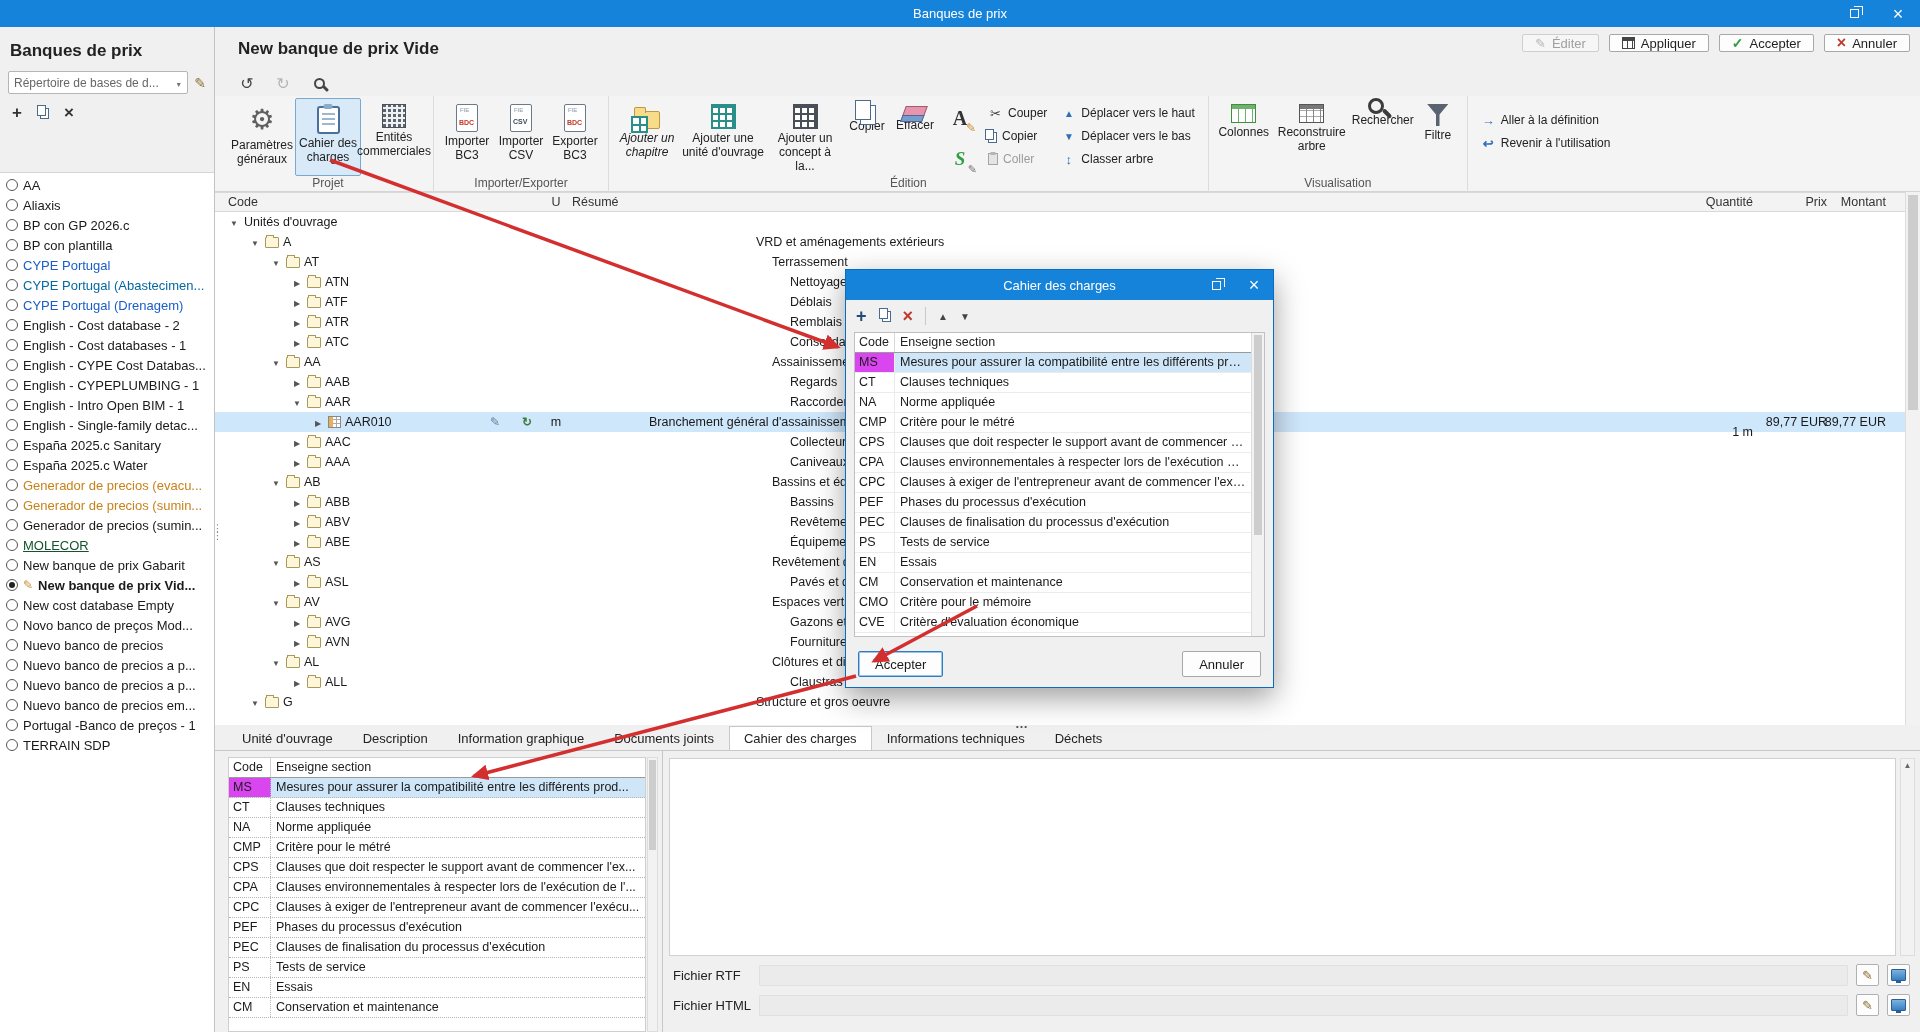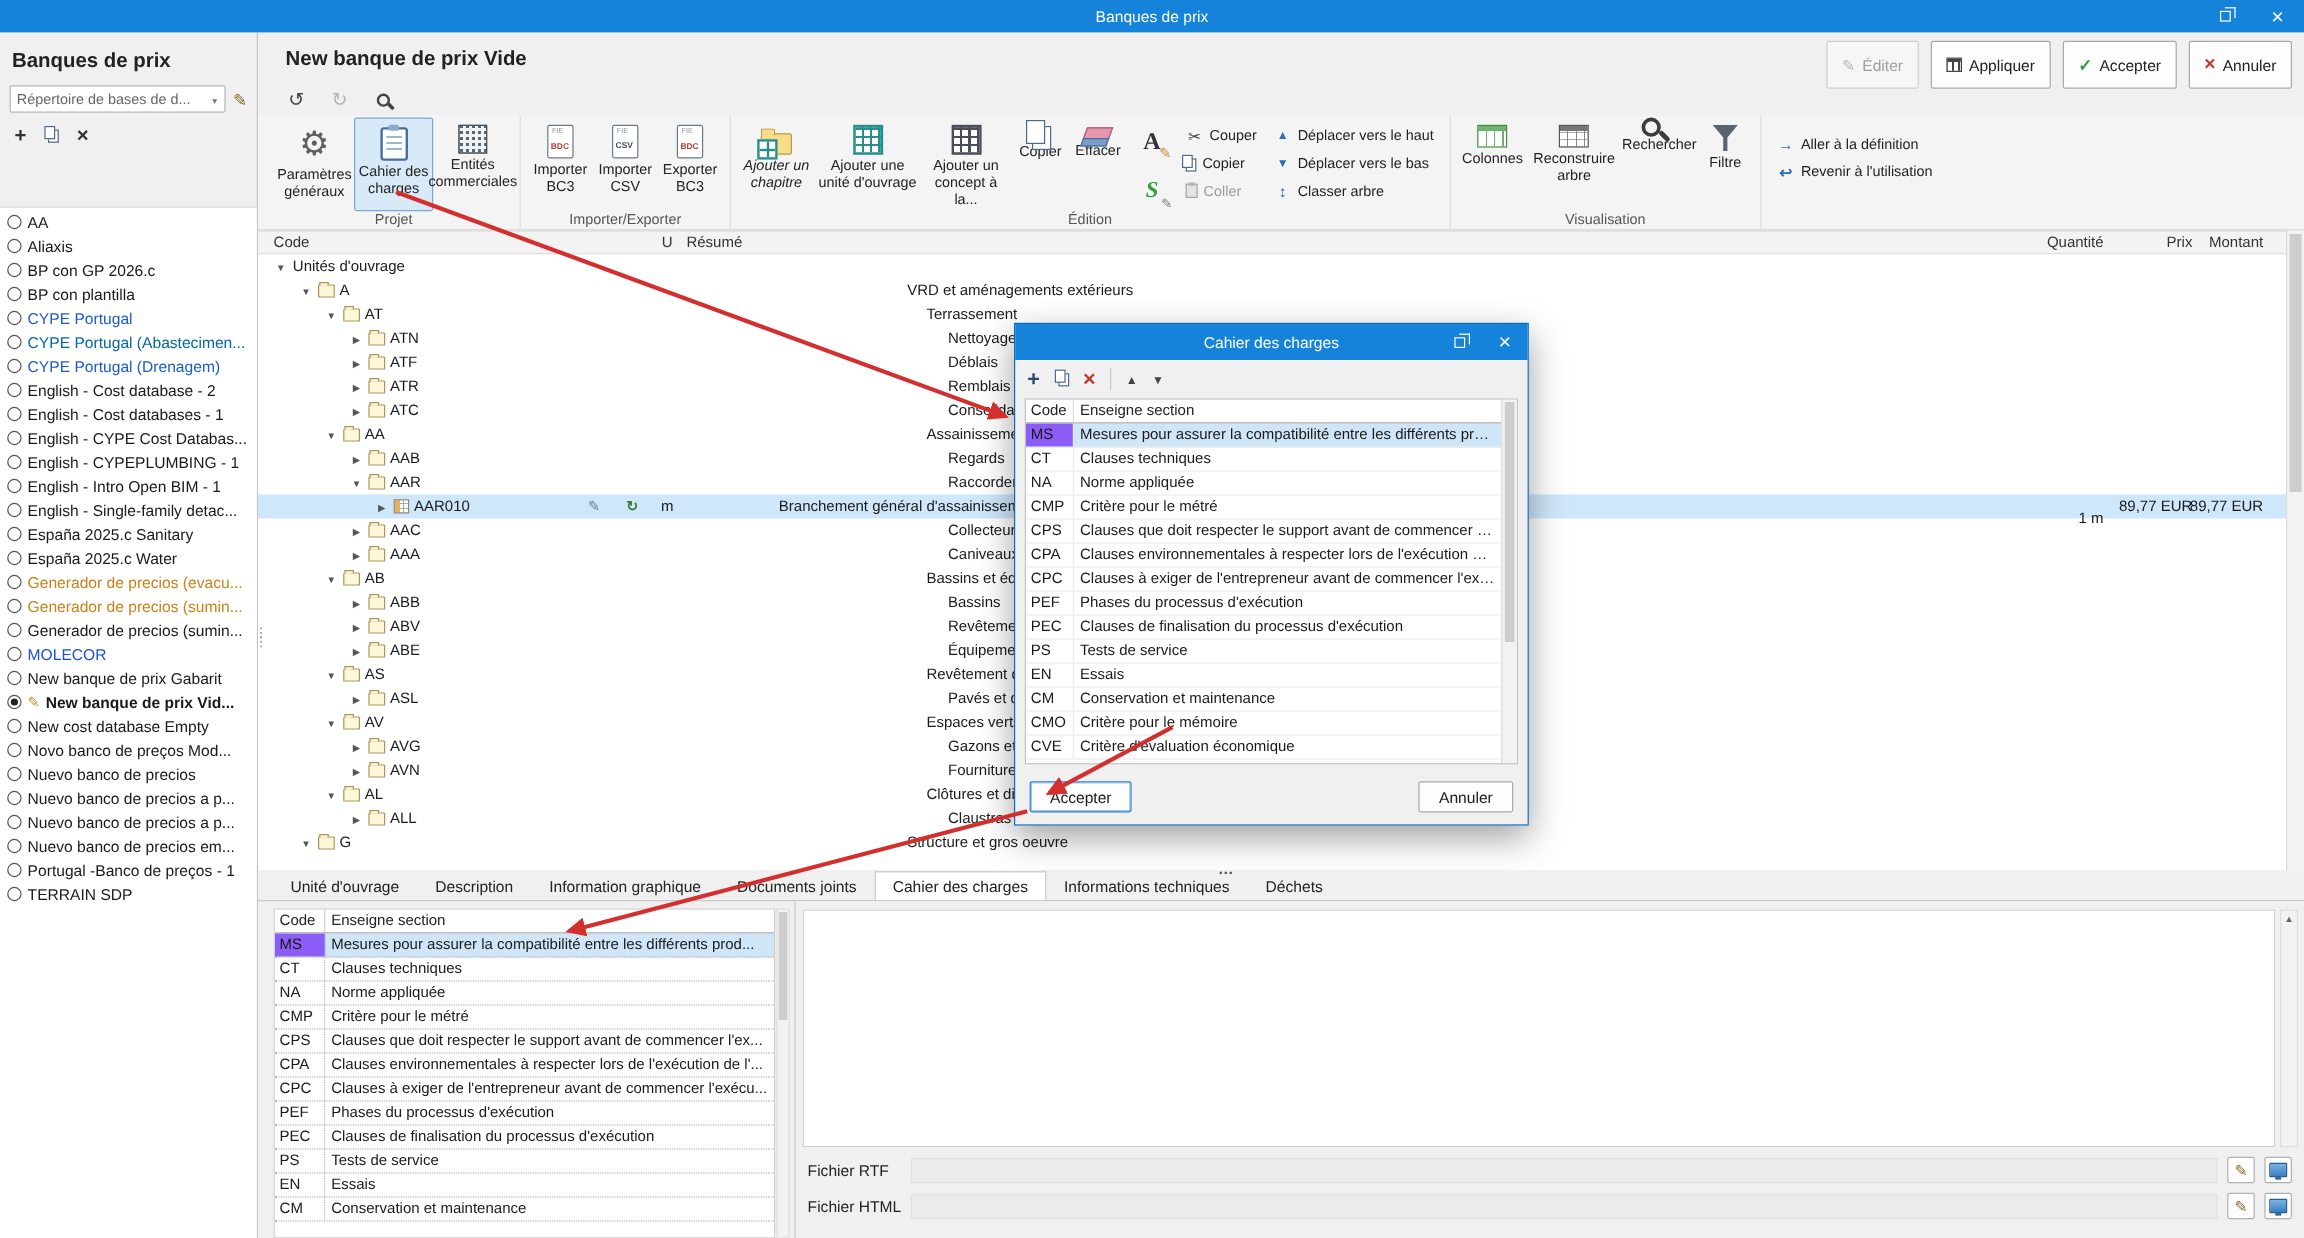"Éditer" .btn { height: 40px -> 18px }
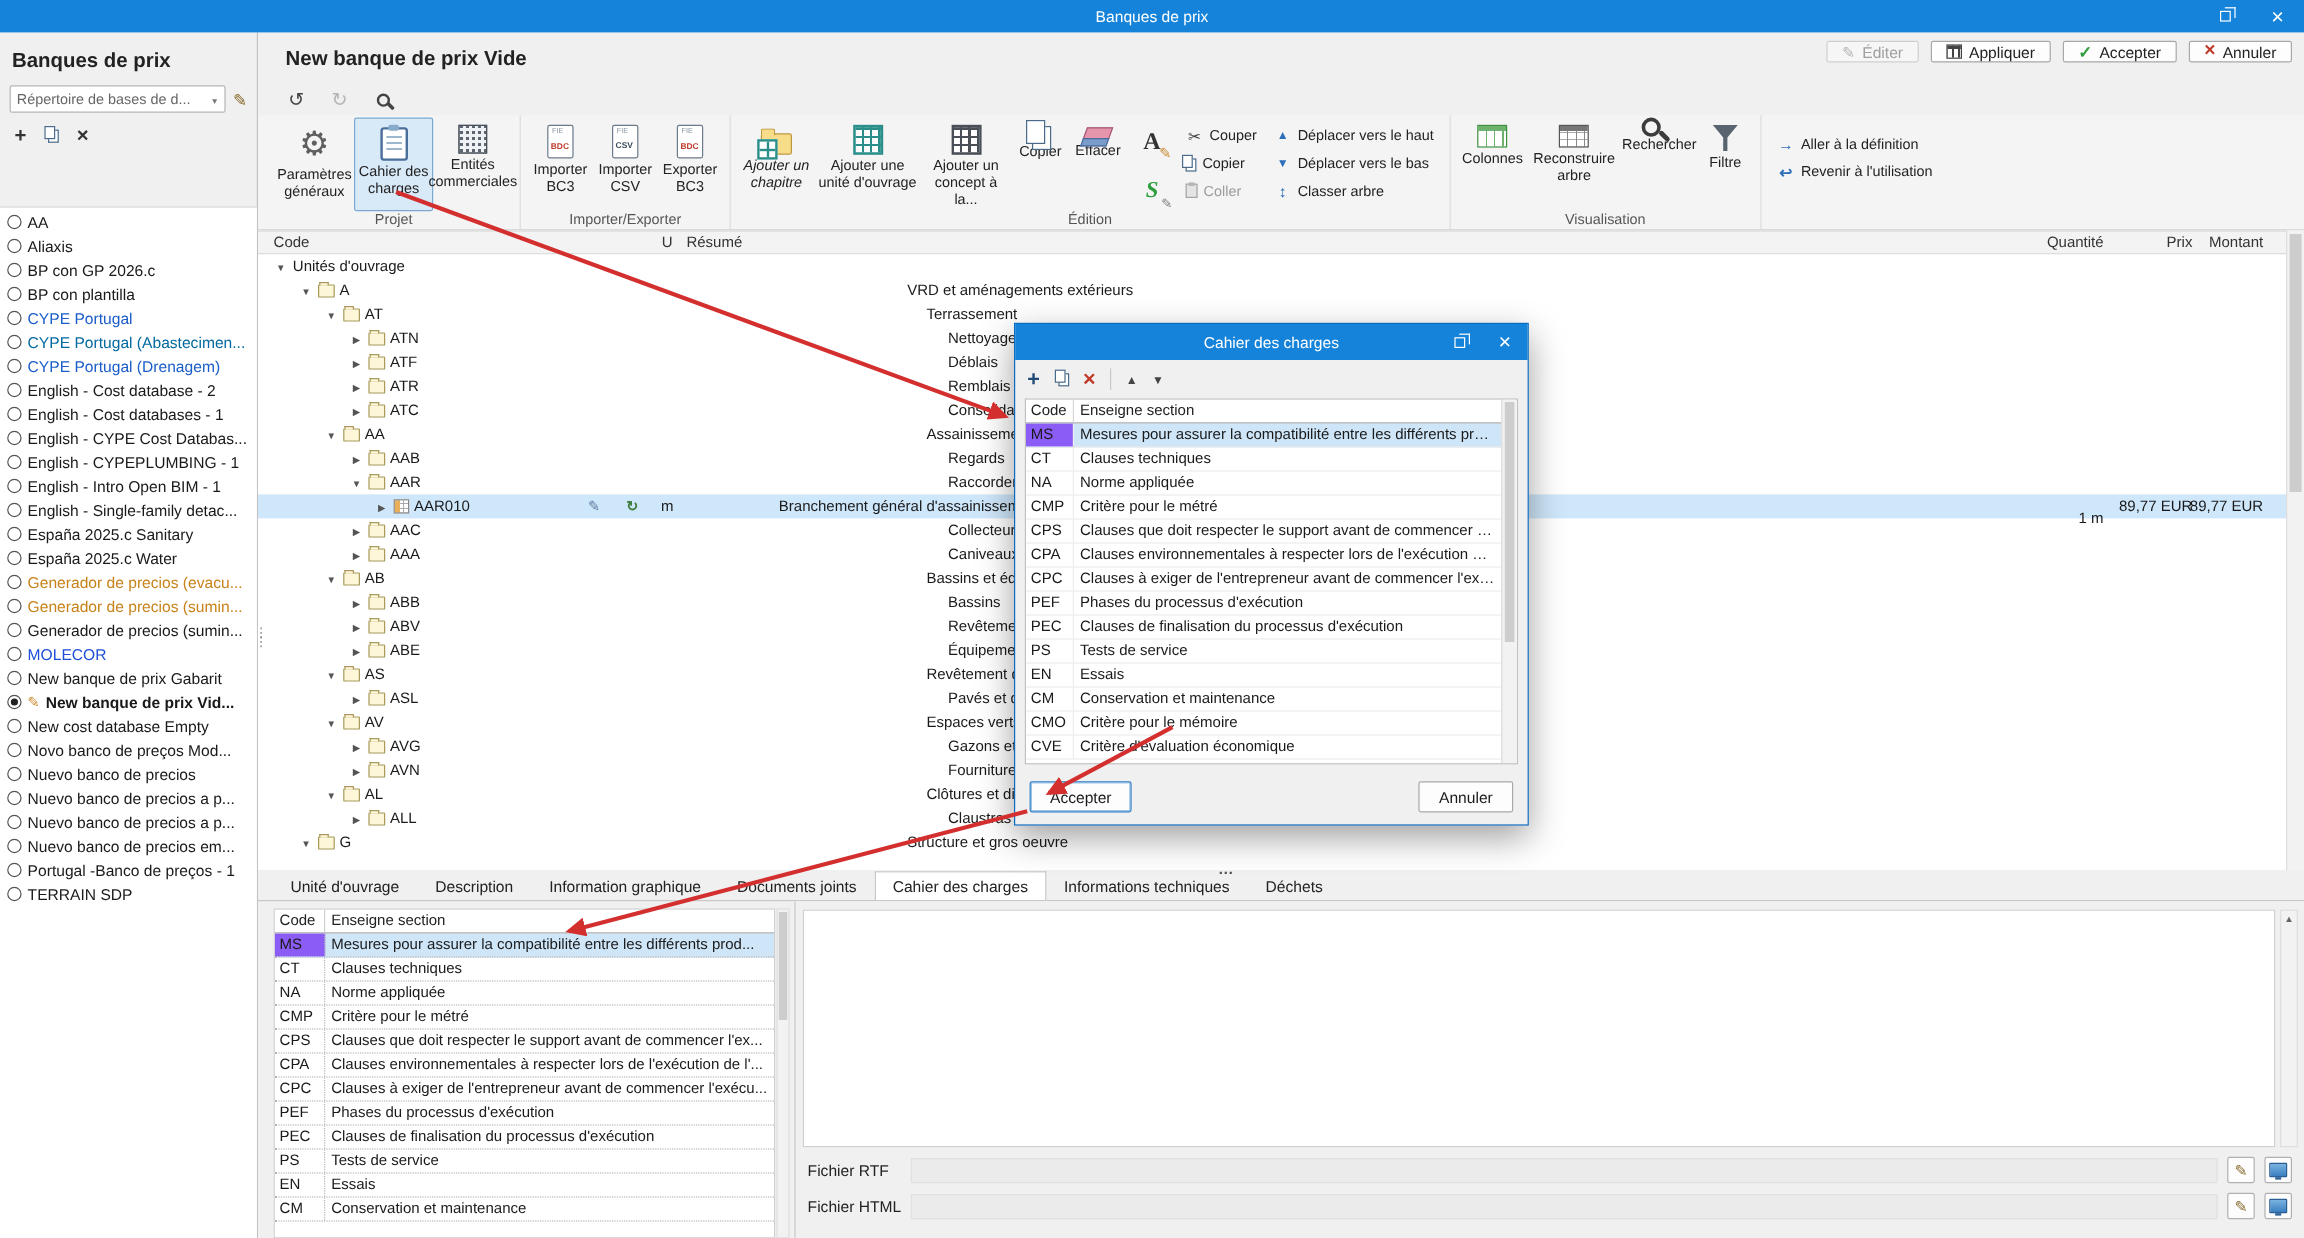"MS" .sec-row.sel .sec-code { background: #8b5cf6 -> #d946ef }
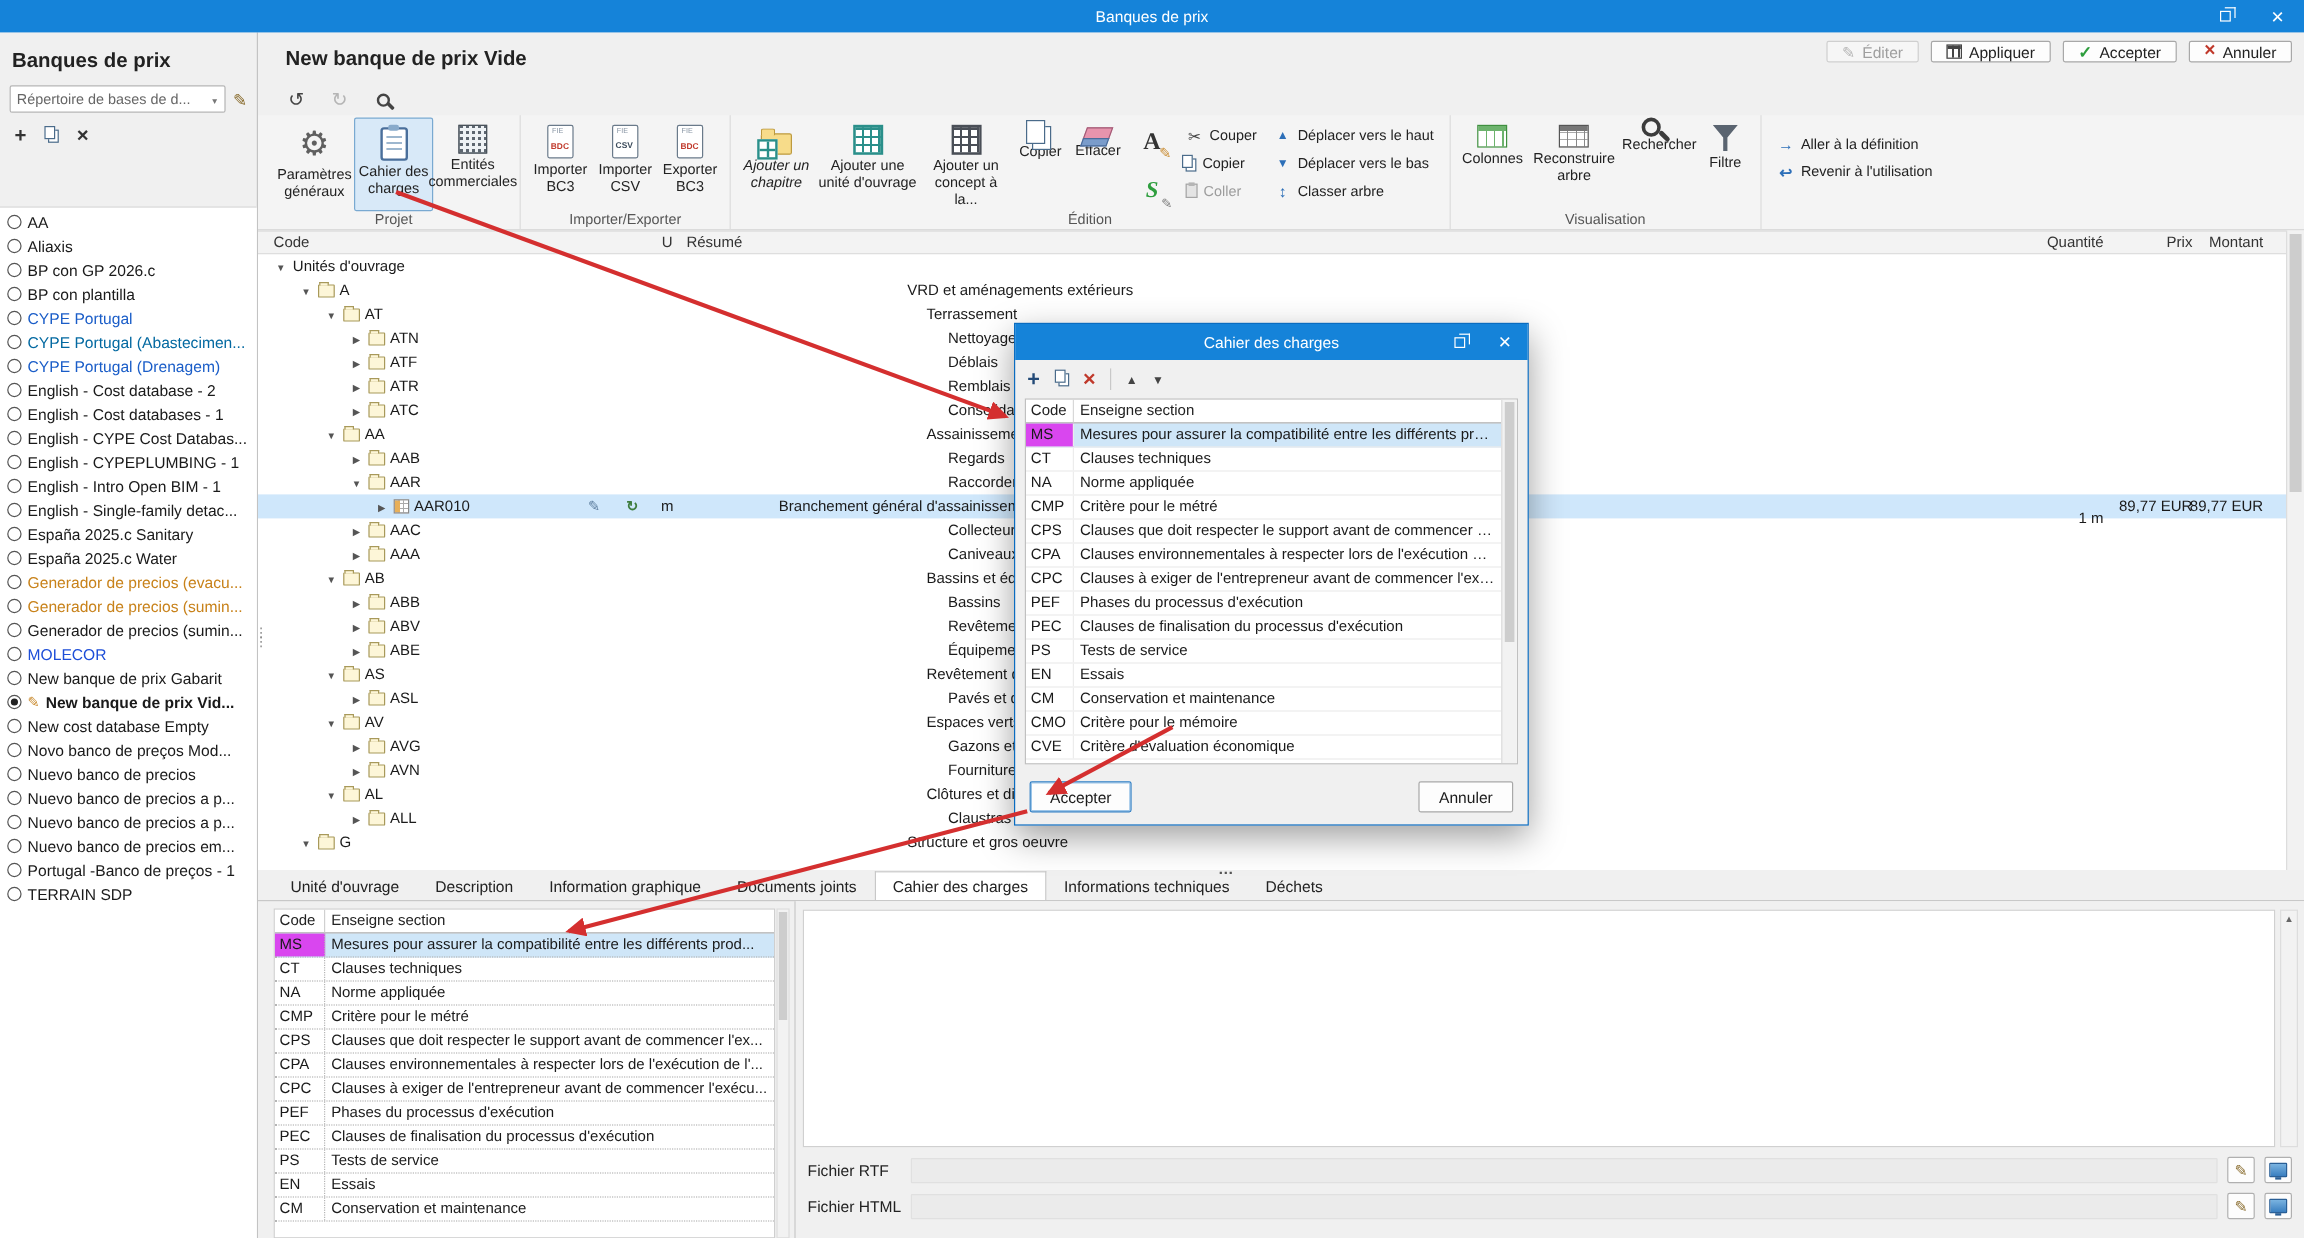"MOLECOR" span.db-label { color: #1d4ed8 -> #14532d; text-decoration: none -> underline }
